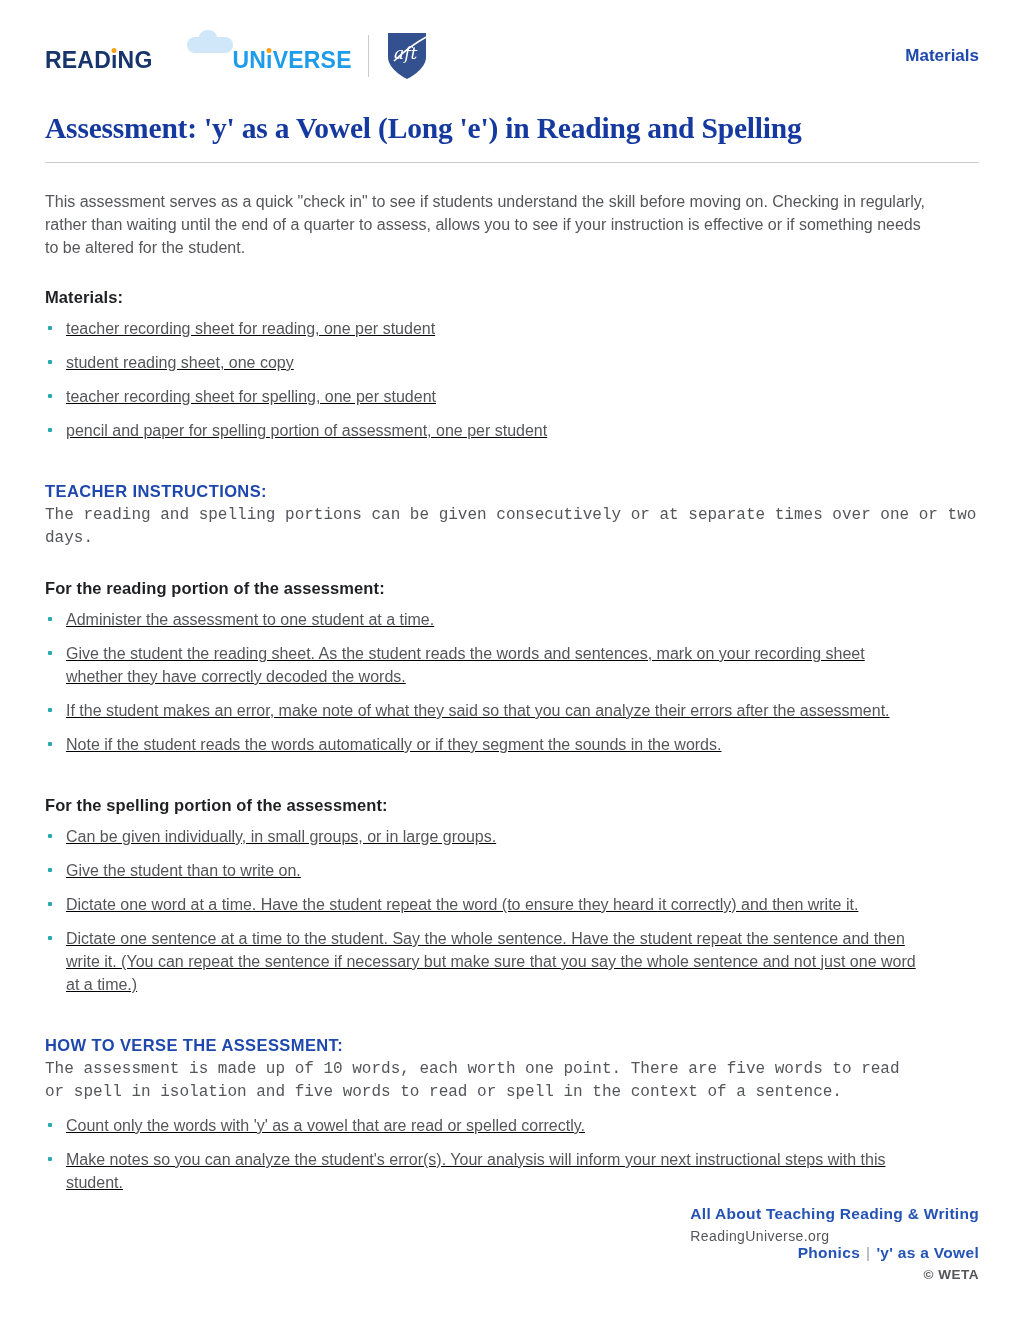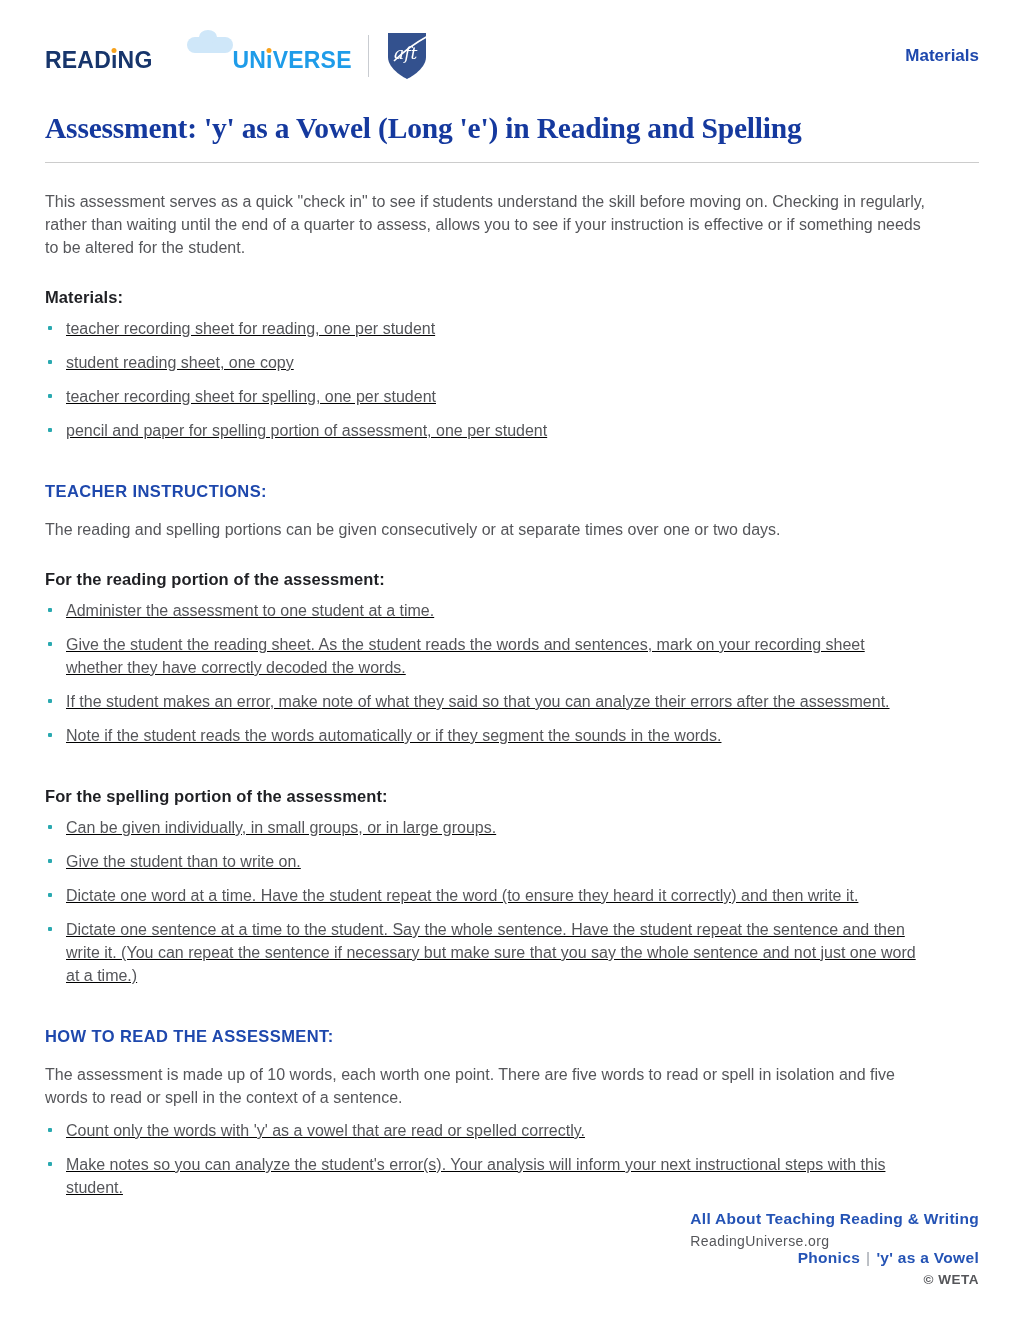"The reading and spelling portions" .mt-head-gap { font-family: none -> Liberation Mono, monospace; margin-top: 17px -> 3px }
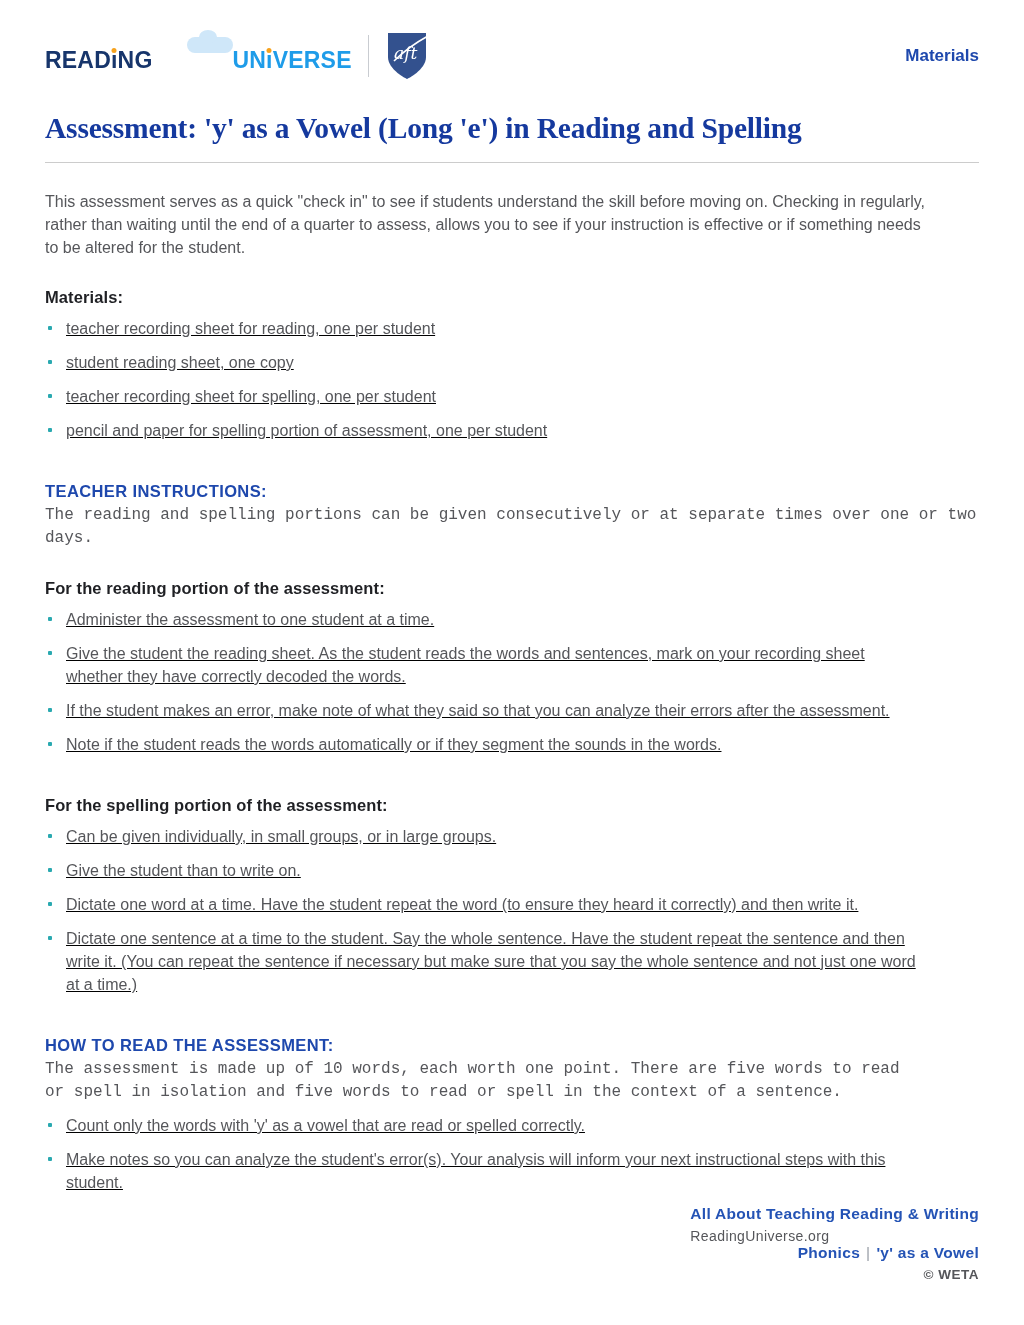"HOW TO READ THE ASSESSMENT:" div.blue-head { text: READ -> VERSE }
